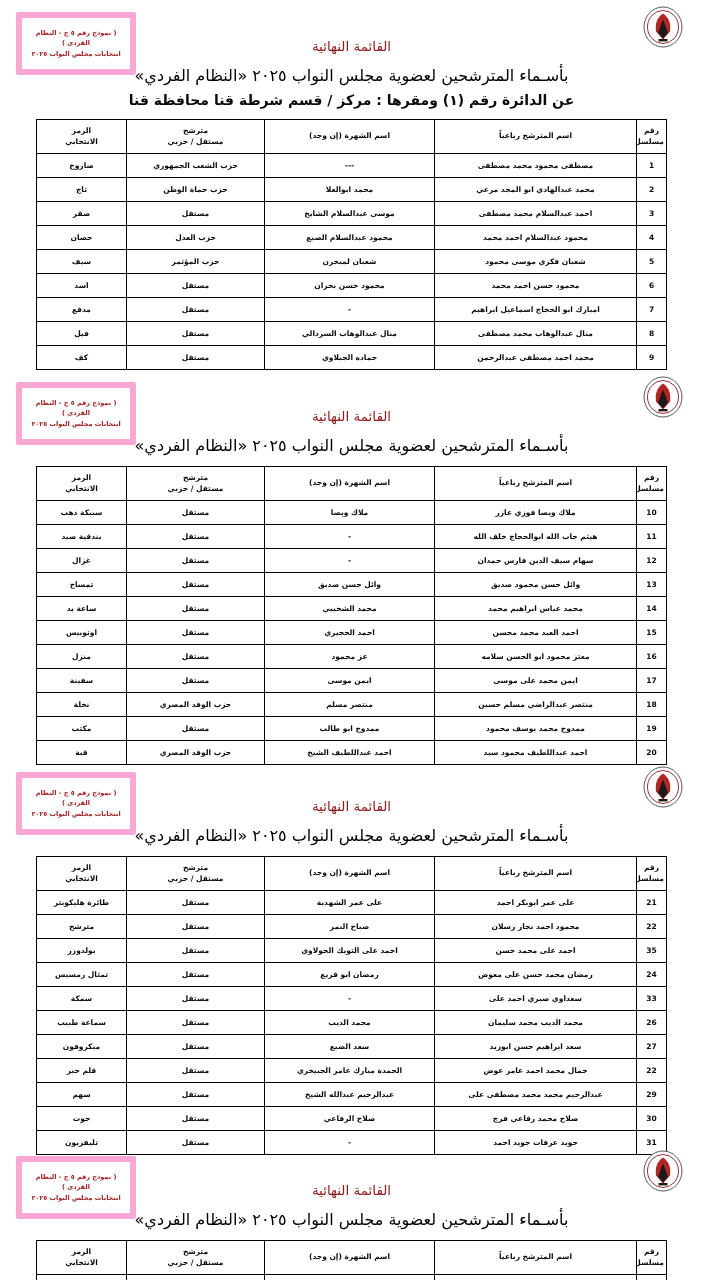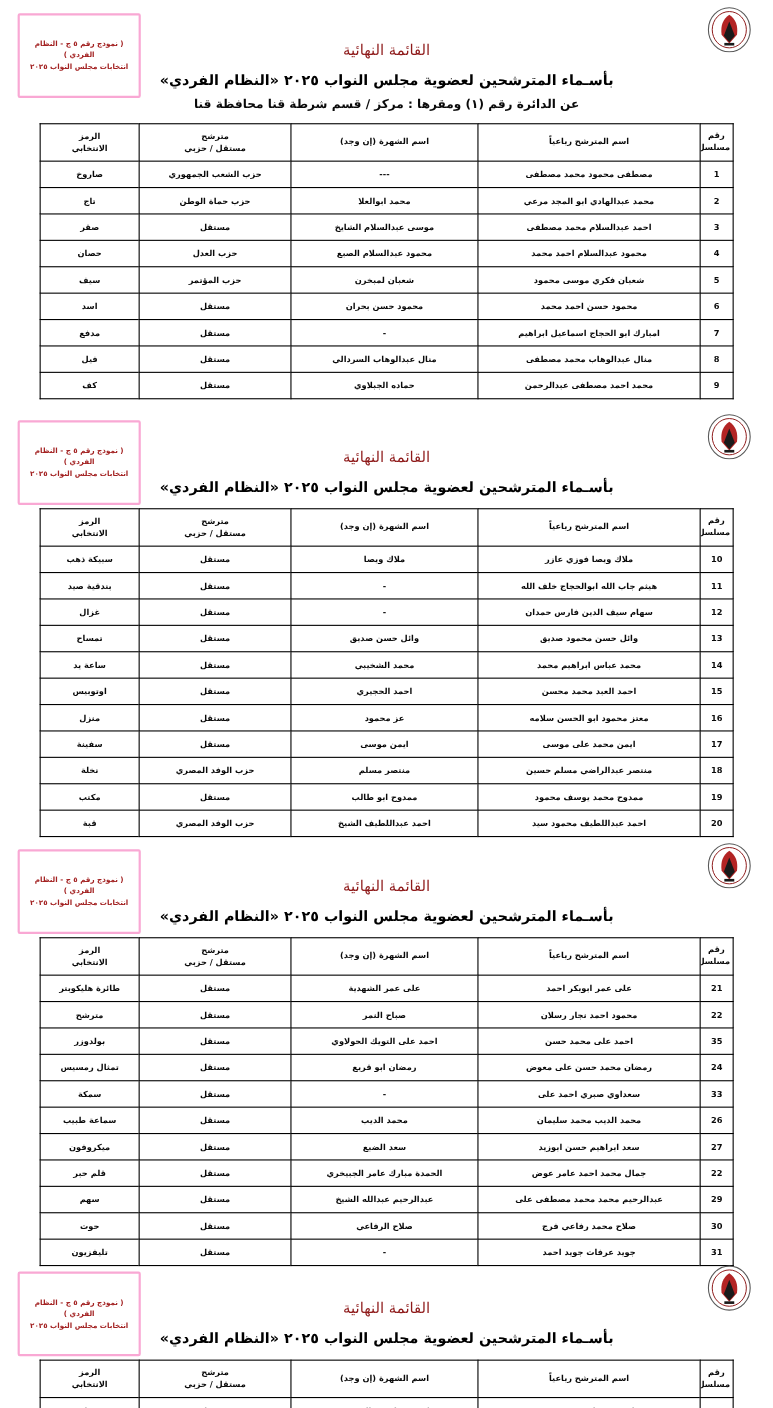"( نموذج رقم ٥ ج" .corner-box { border: 2px solid #f9a8d4 -> 6px solid #f9a8d4; padding: 21px 4px -> 10px 4px }
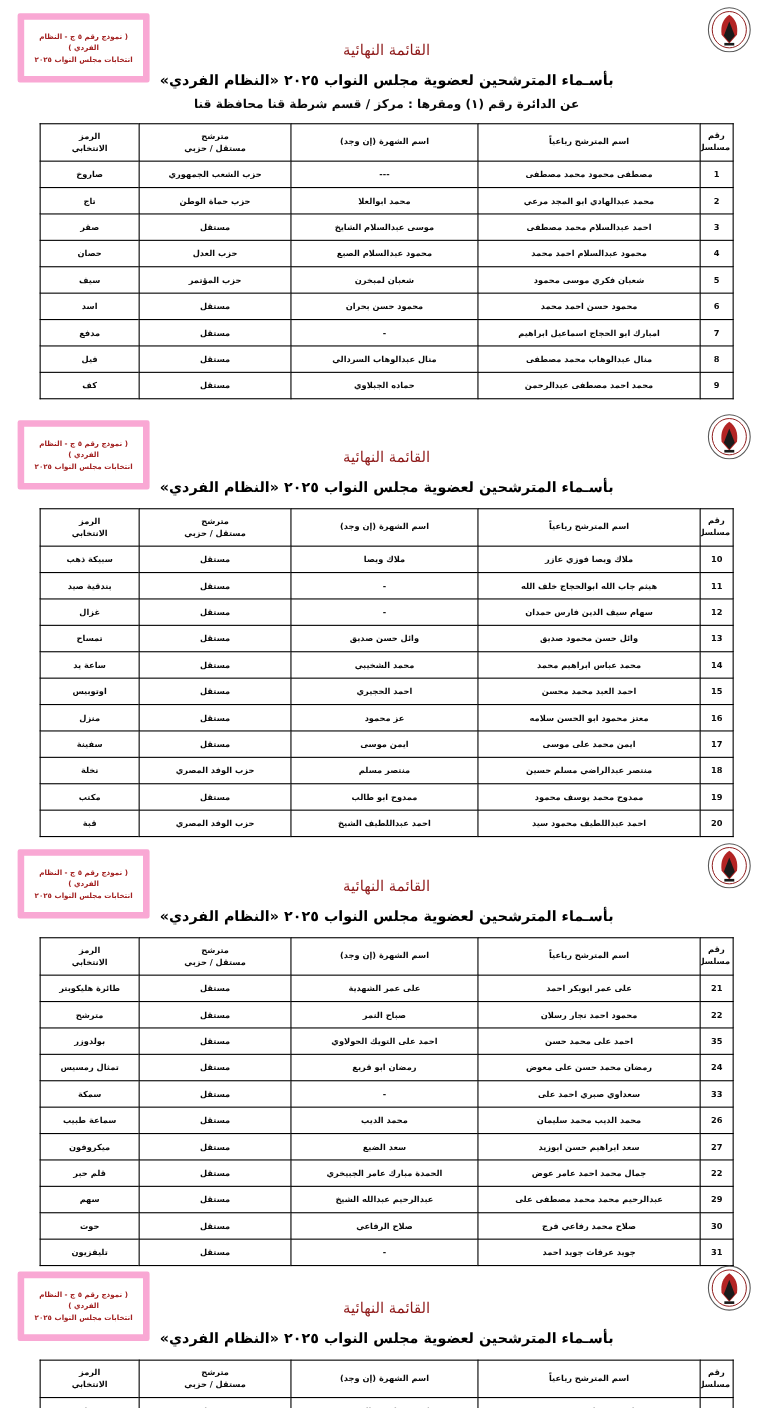"بأسـماء المترشحين لعضوية مجلس النواب" .doc-subtitle { font-size: 13px -> 16px; font-weight: bold -> normal }
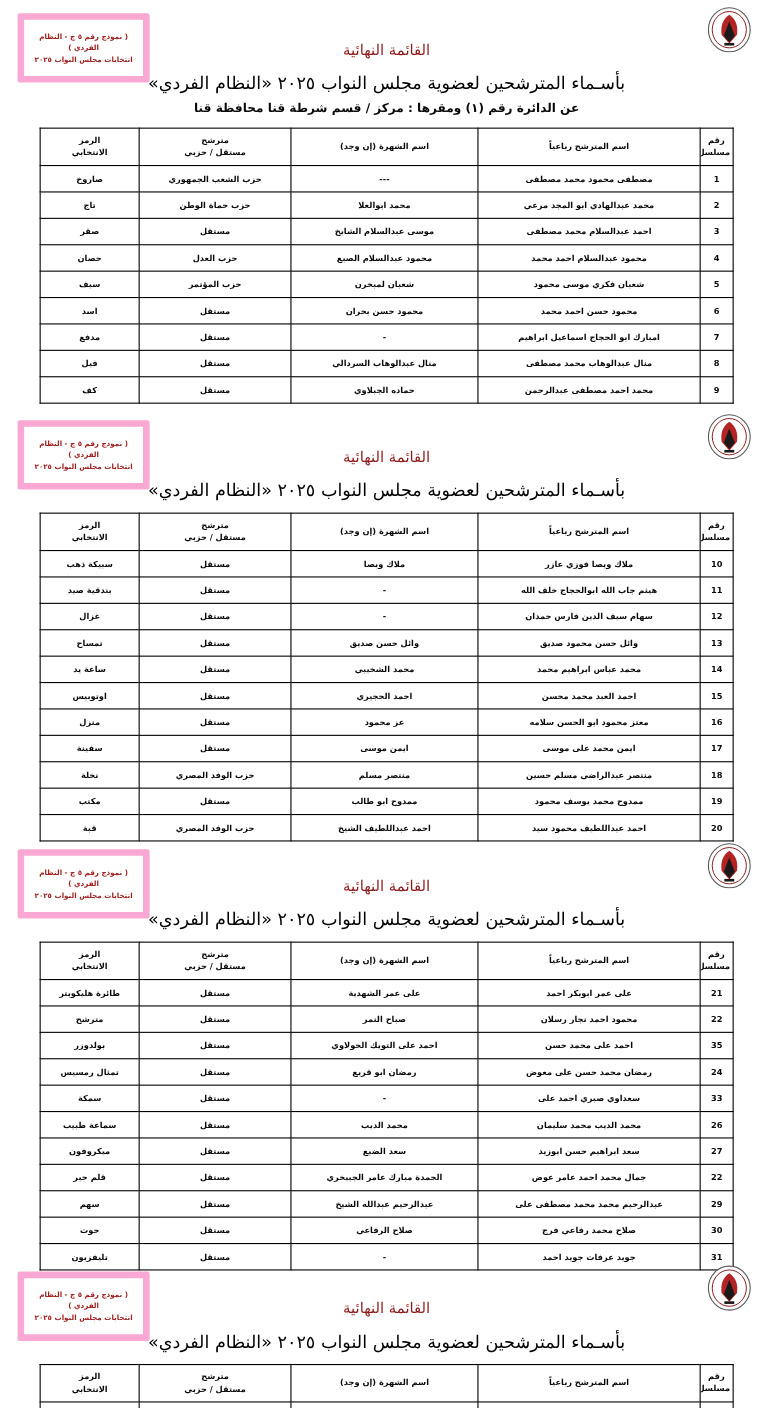"عن الدائرة رقم (١) ومقرها" .district-line { font-size: 11px -> 14px }
